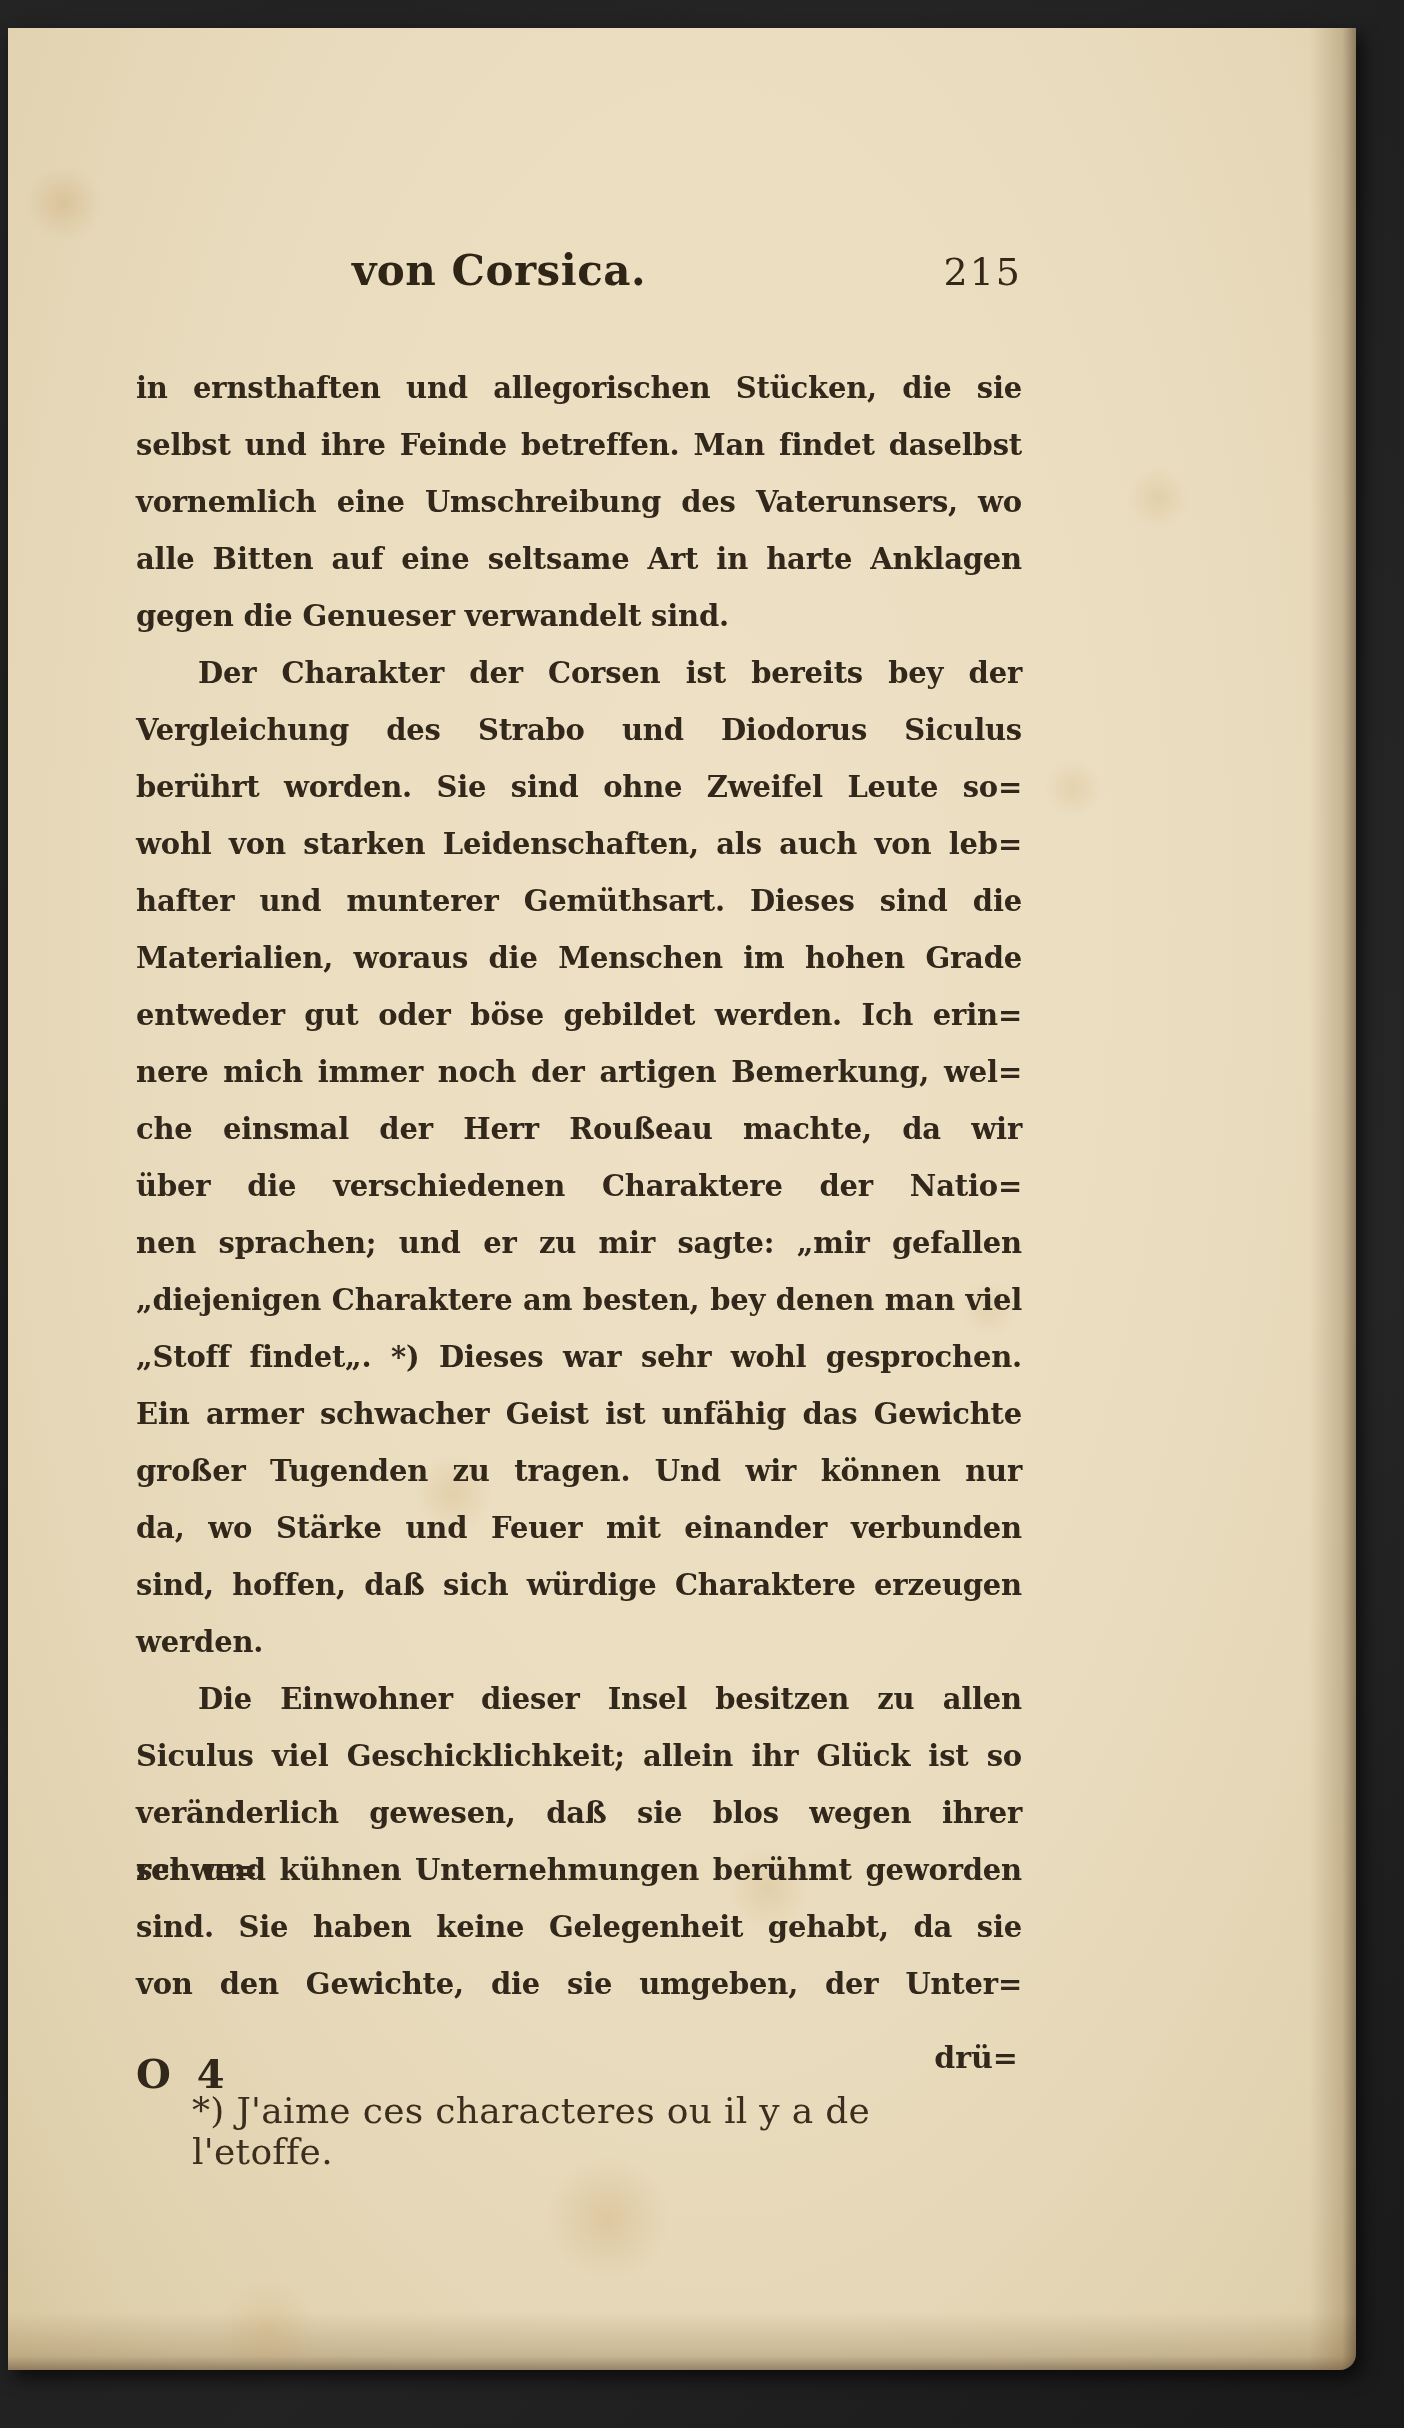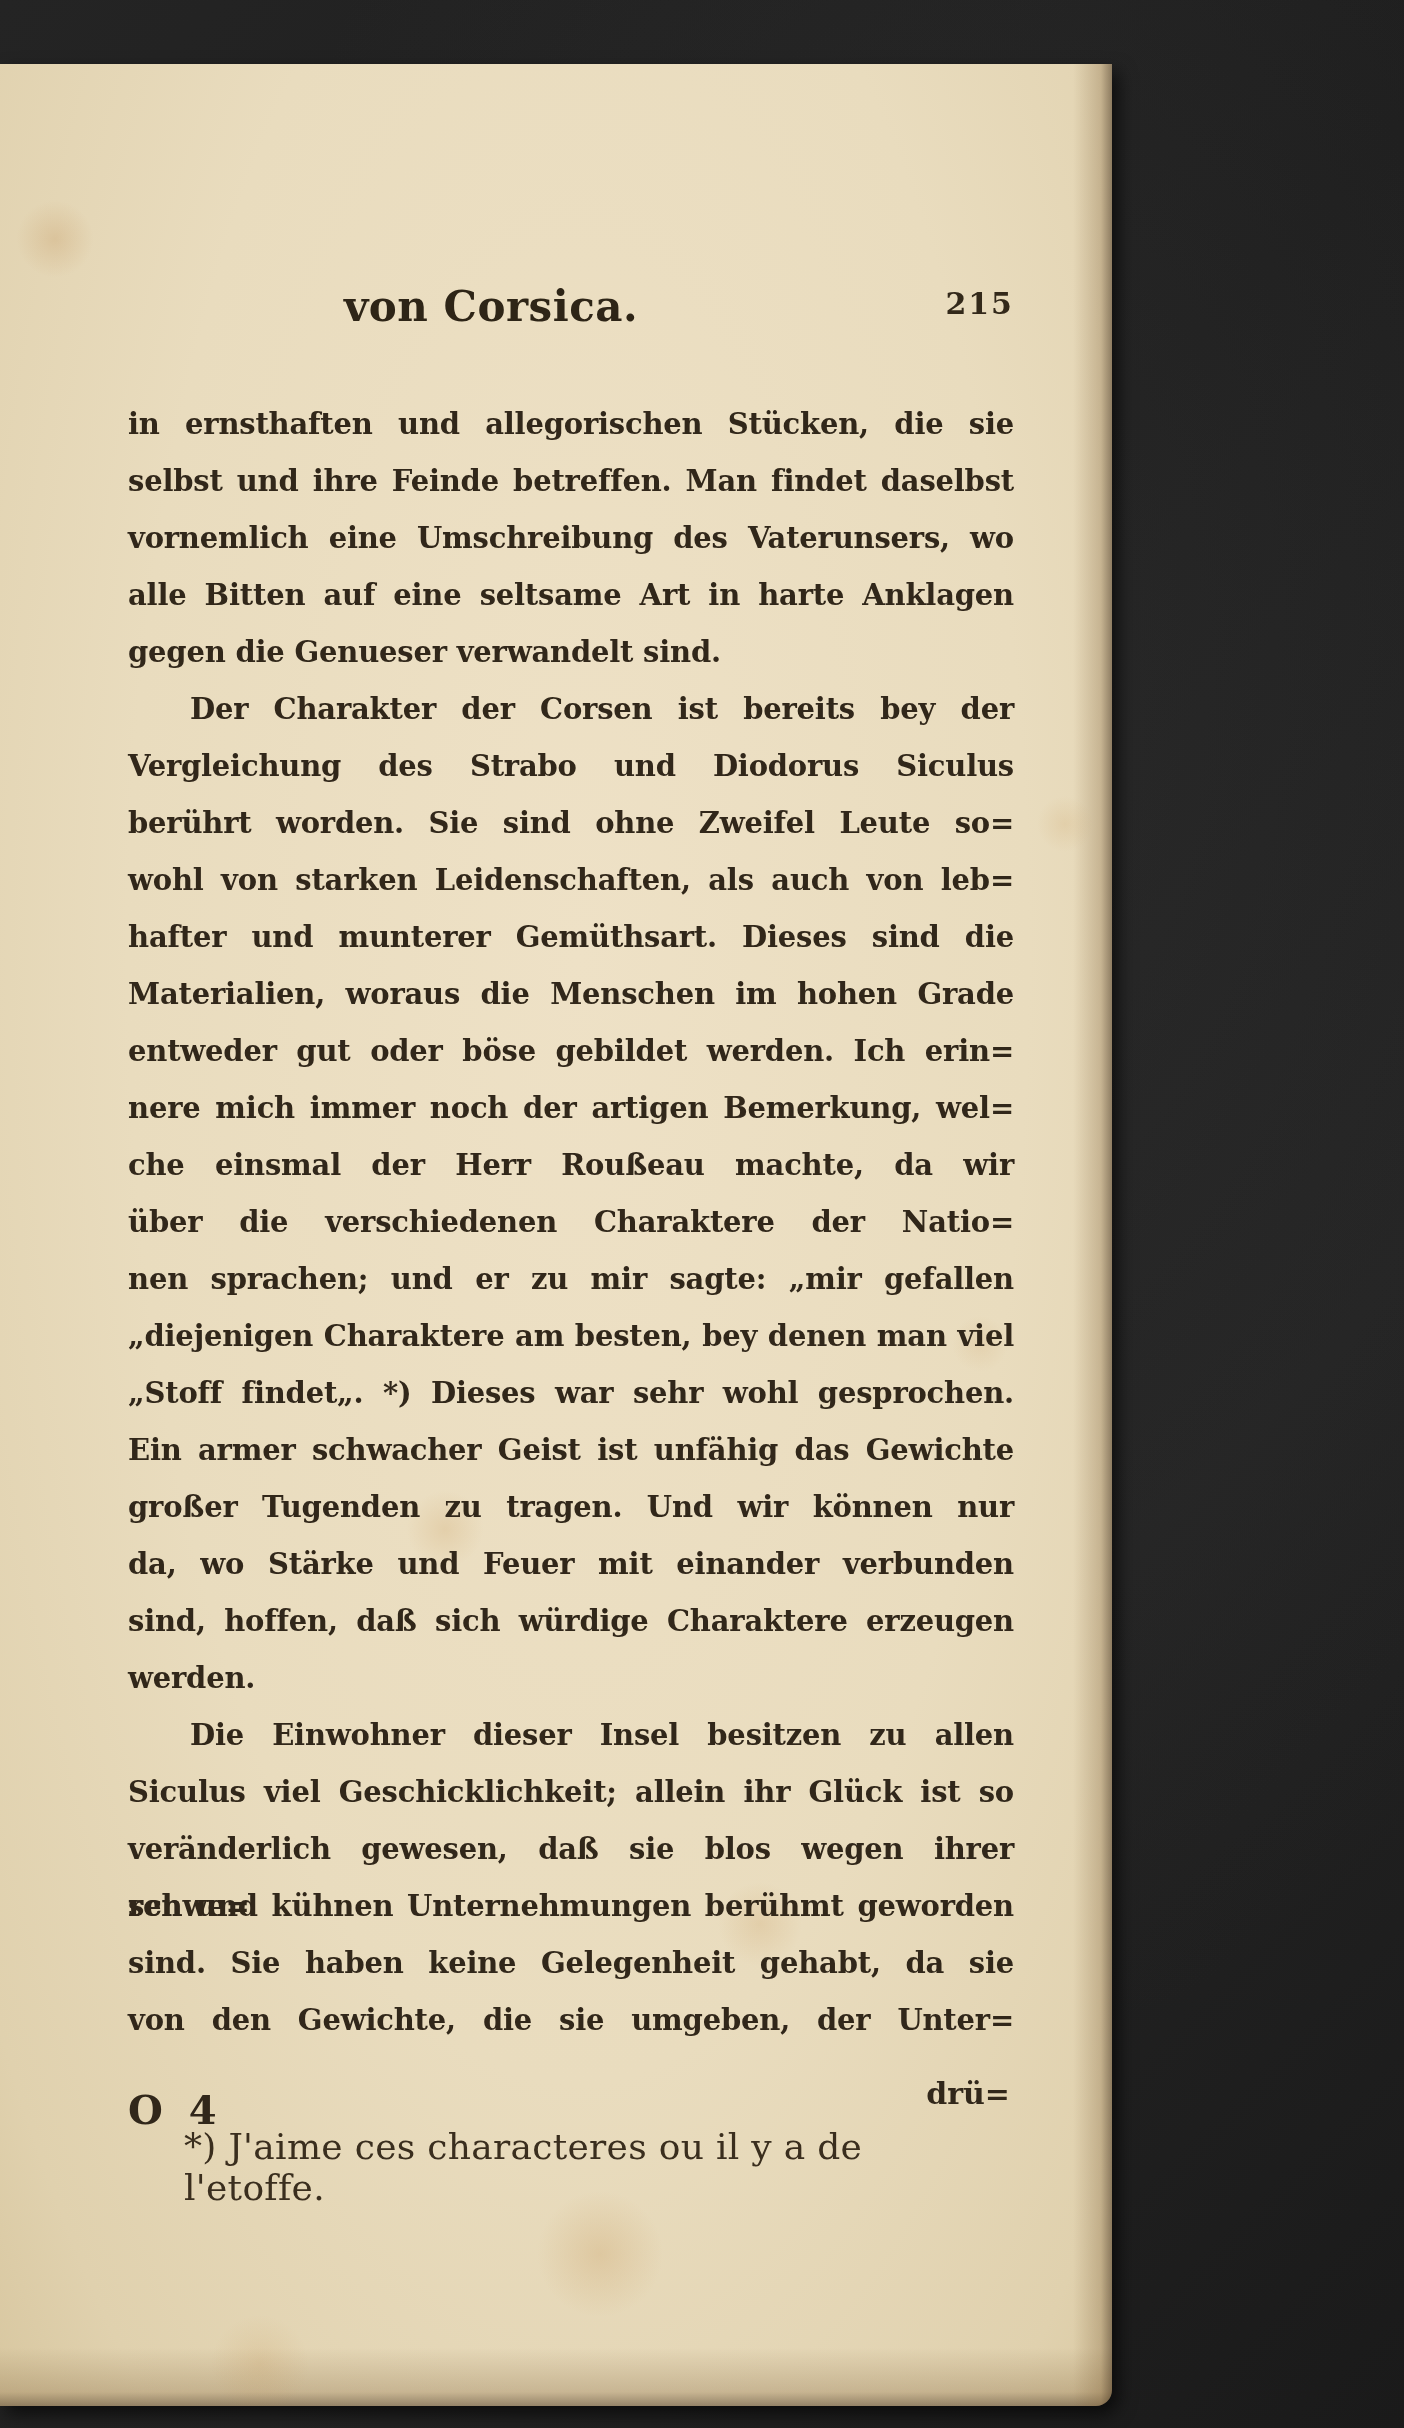"von Corsica." .paper { left: 0 -> 8px; margin-top: 36px -> none; width: 1112px -> 1348px }
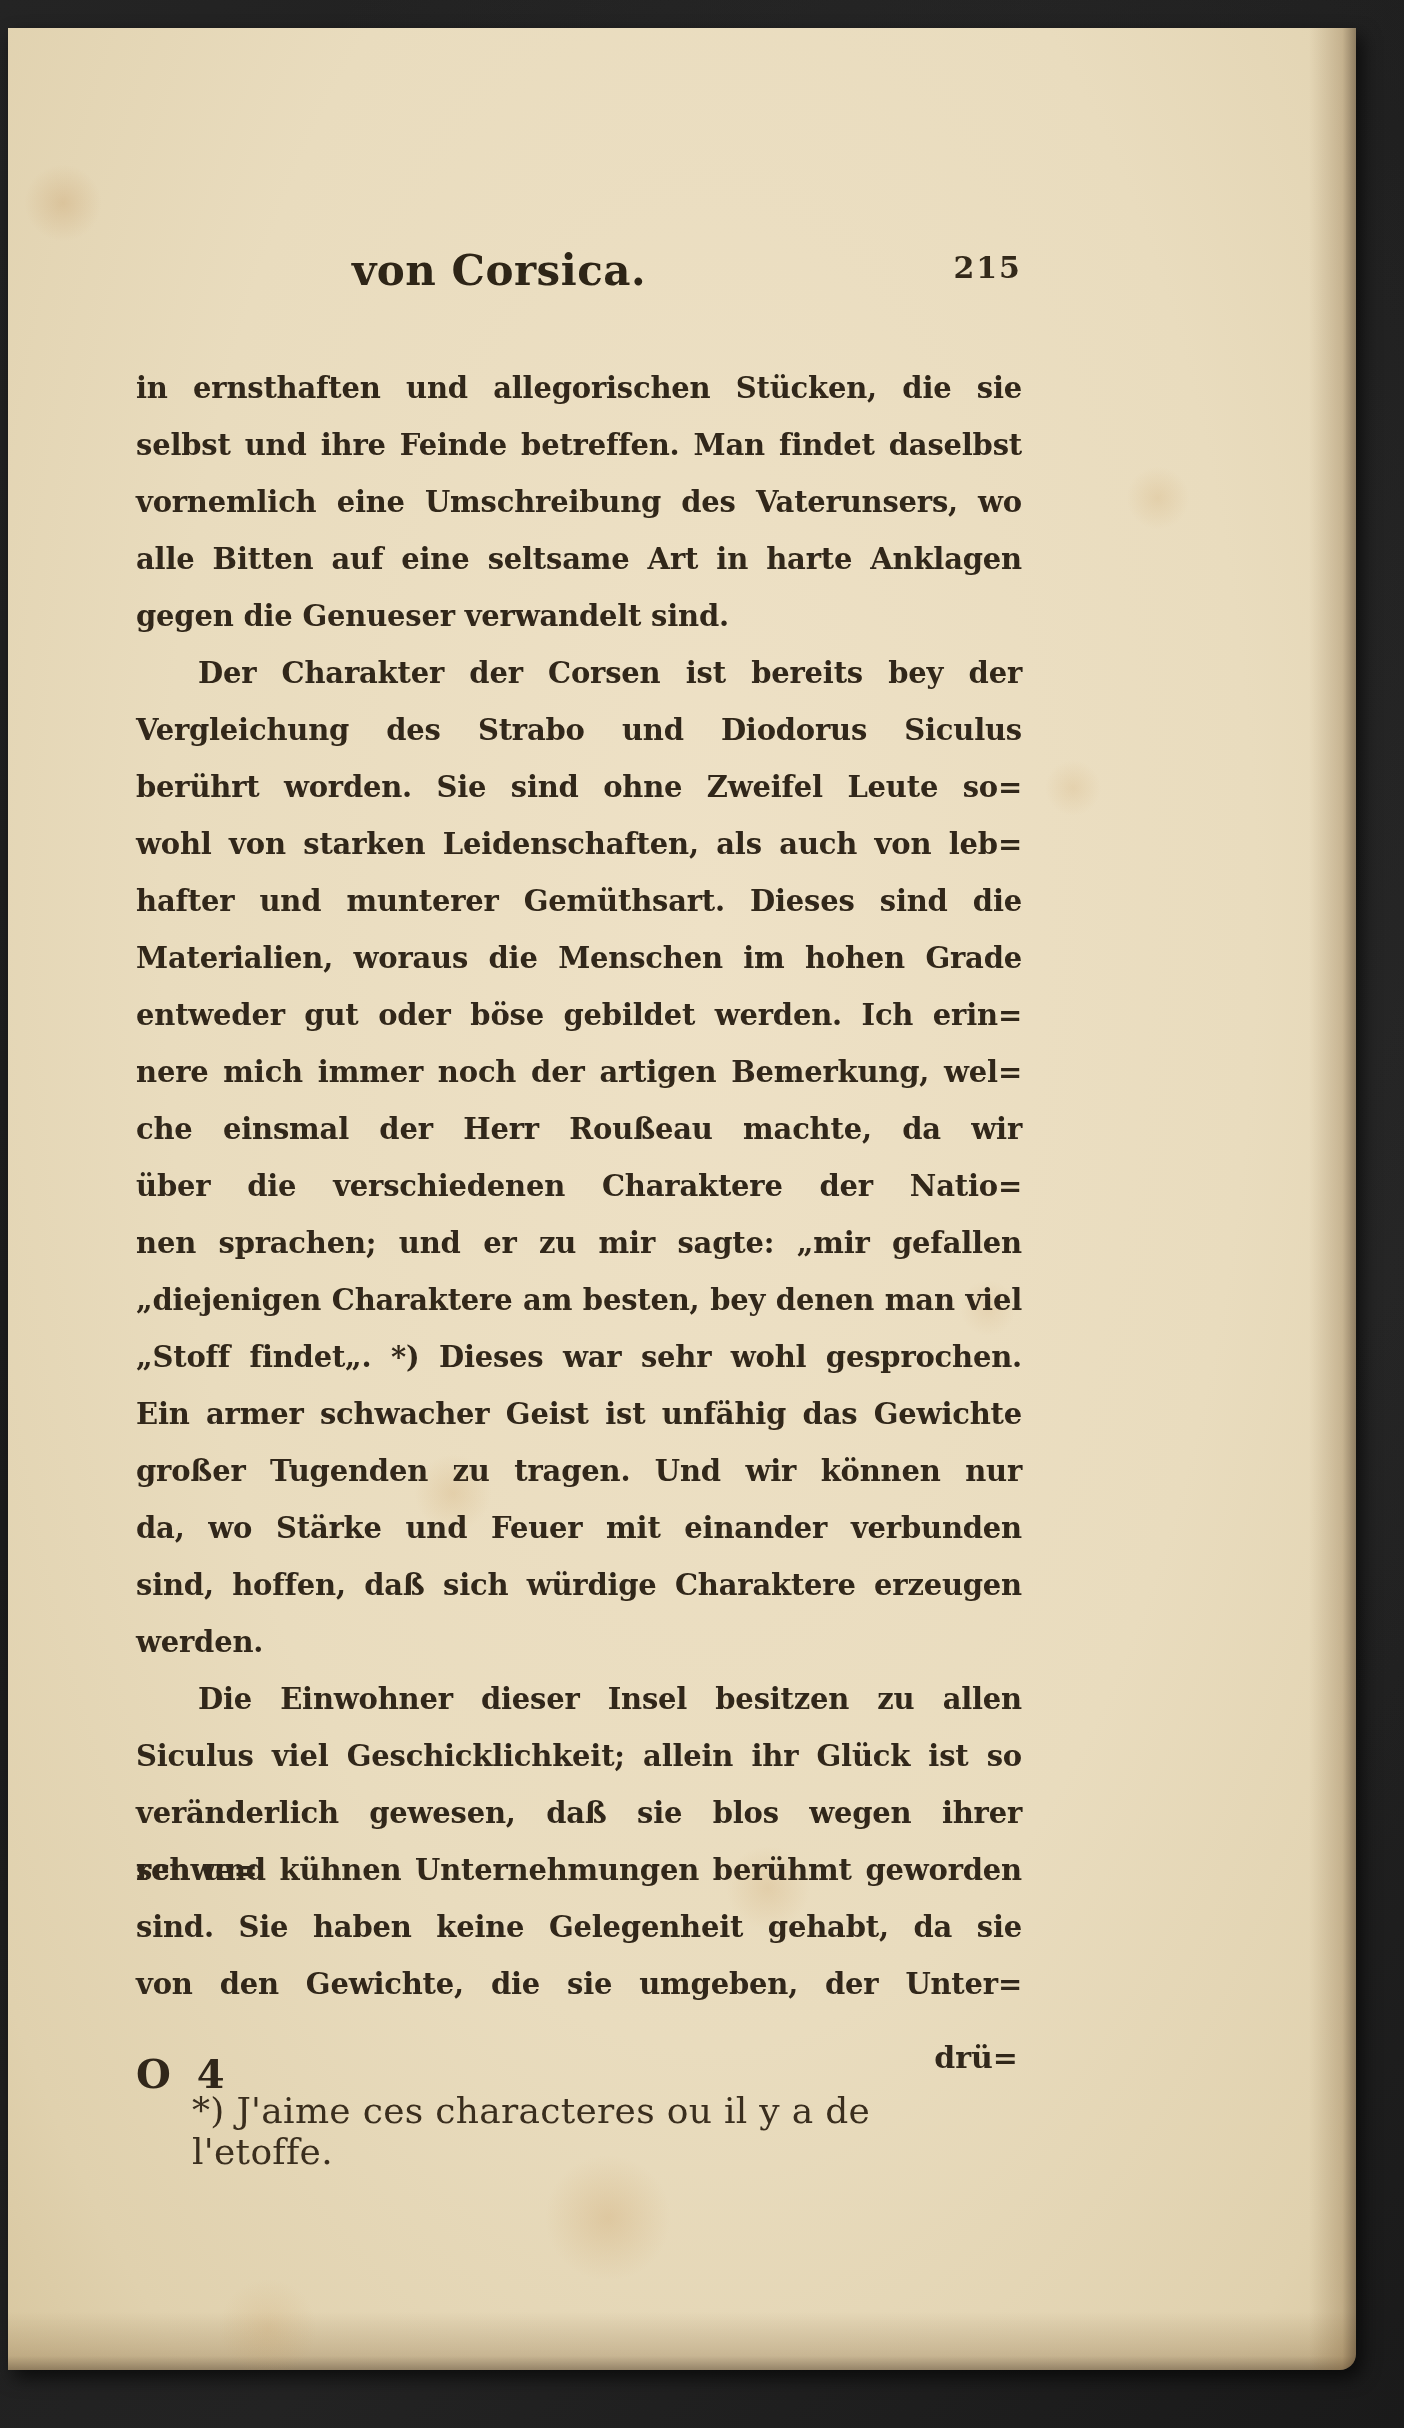"215" .page-num { font-size: 30px -> 38px; font-weight: 700 -> 400 }
